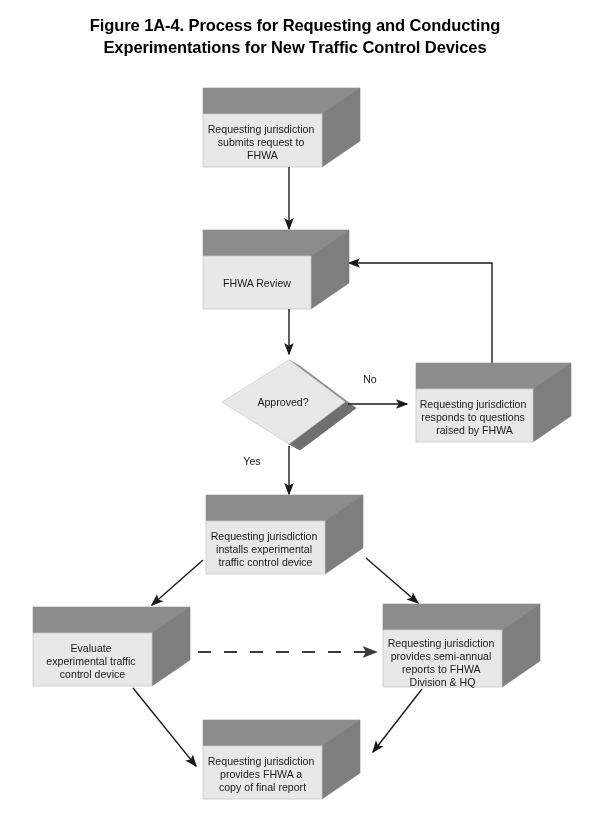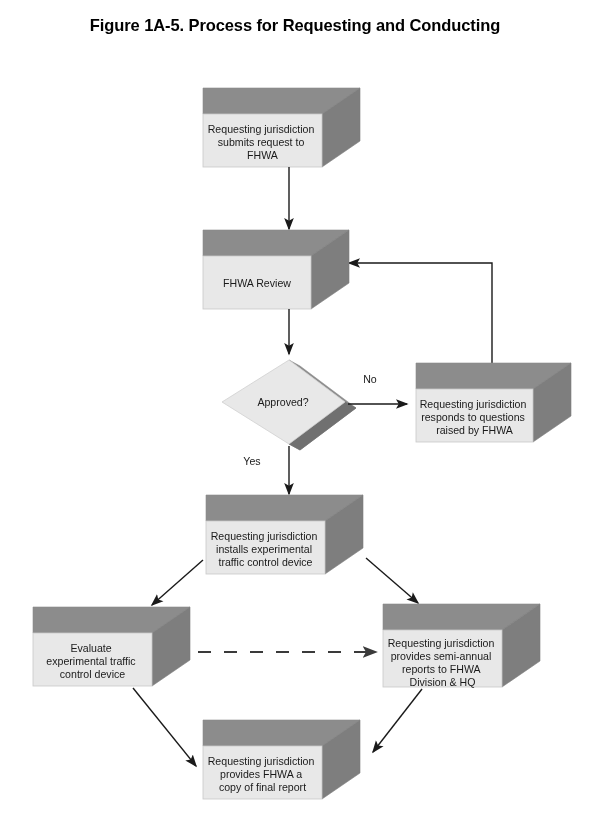"Figure 1A-5. Process for Requesting" span.t-line { text: 1A-5 -> 1A-4 }
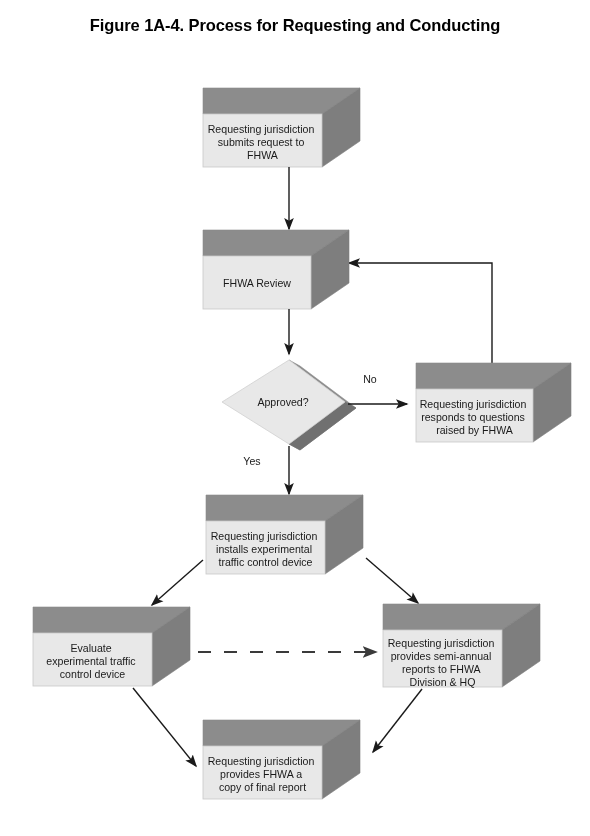"Experimentations for New Traffic Control" span.t-line { html: none -> <span>Experimentations for New Traffic Control Devices</span> }
